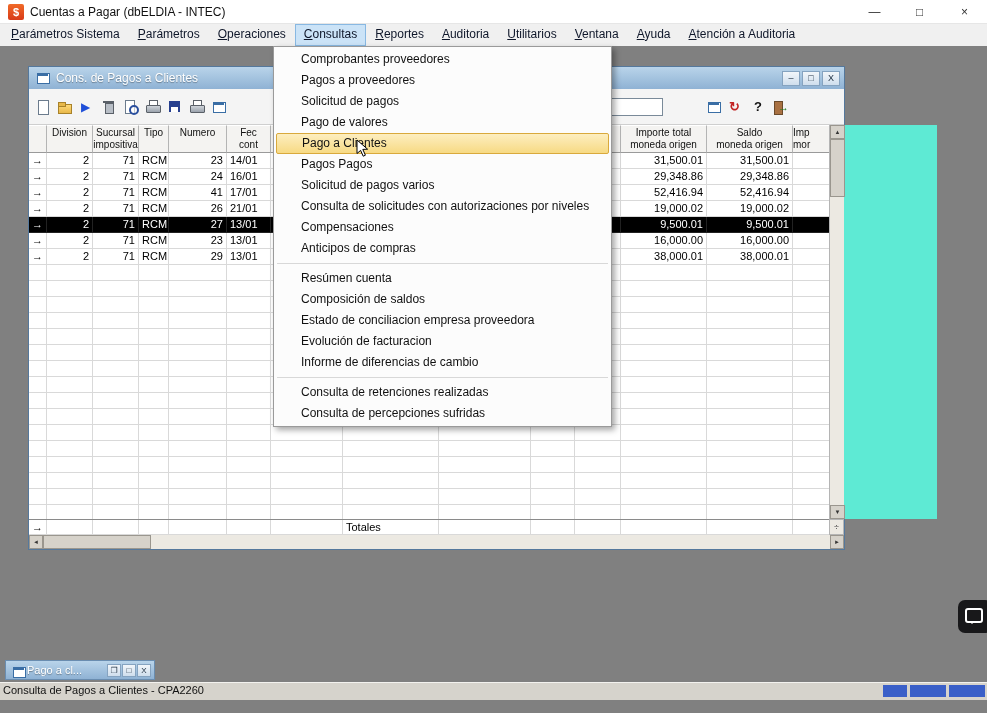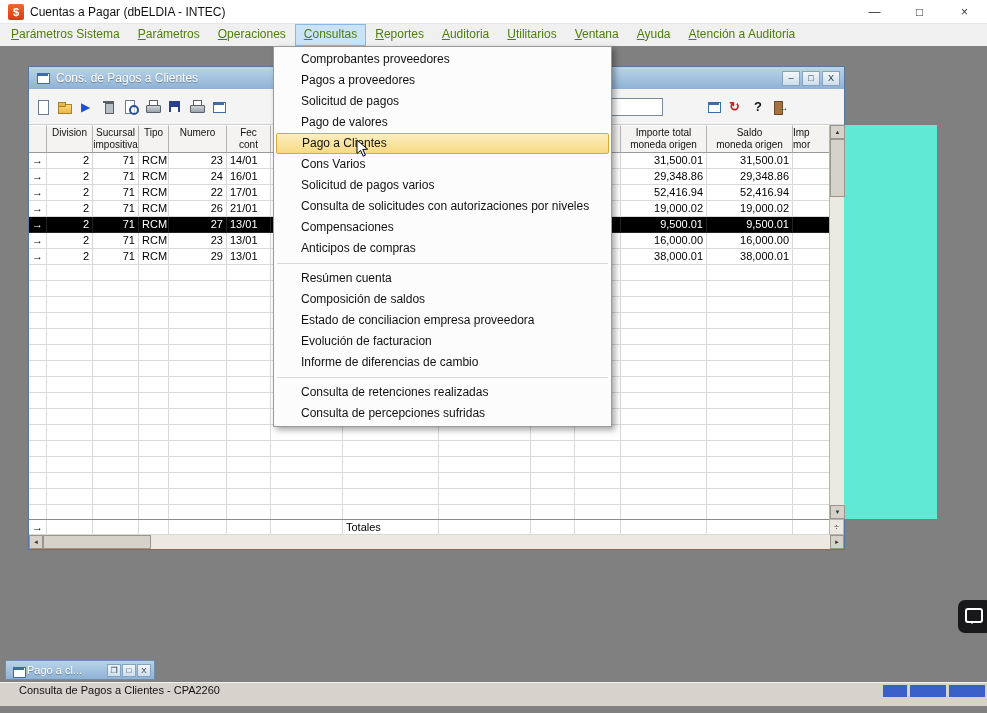"Parámetros Sistema" .menubar-item { color: #4d7c0f -> #0f172a }
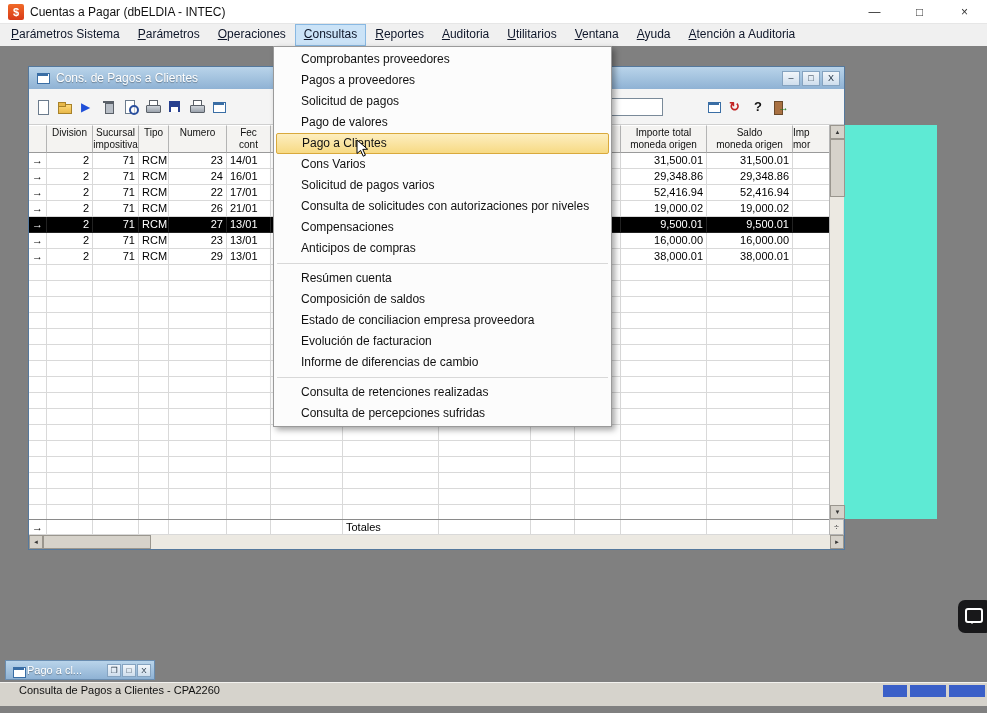"Cons Varios" div.menu-item { text: Cons Varios -> Pagos Pagos }
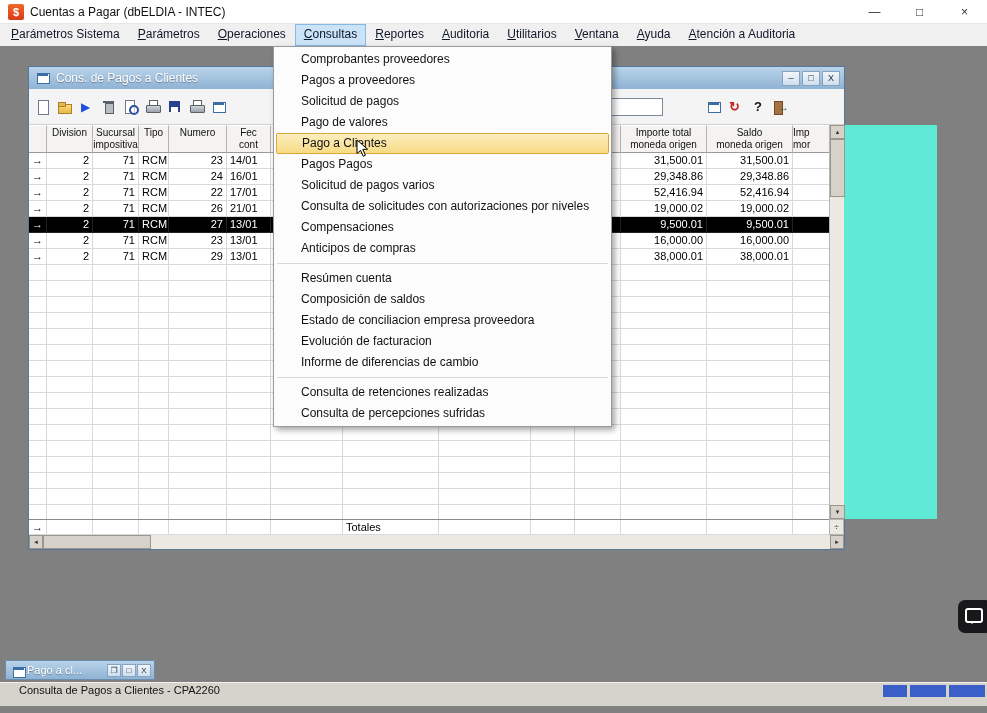"22" div.g-cell { text: 22 -> 41 }
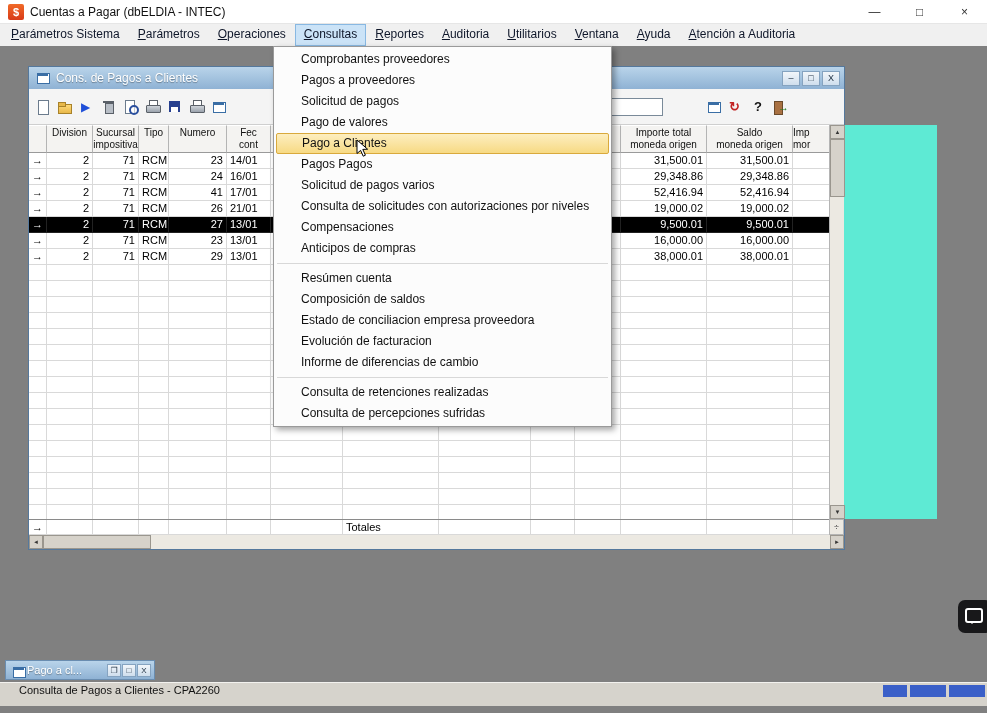"Consulta de Pagos a Clientes" .statusbar { height: 24px -> 18px; padding-left: 19px -> 3px }
